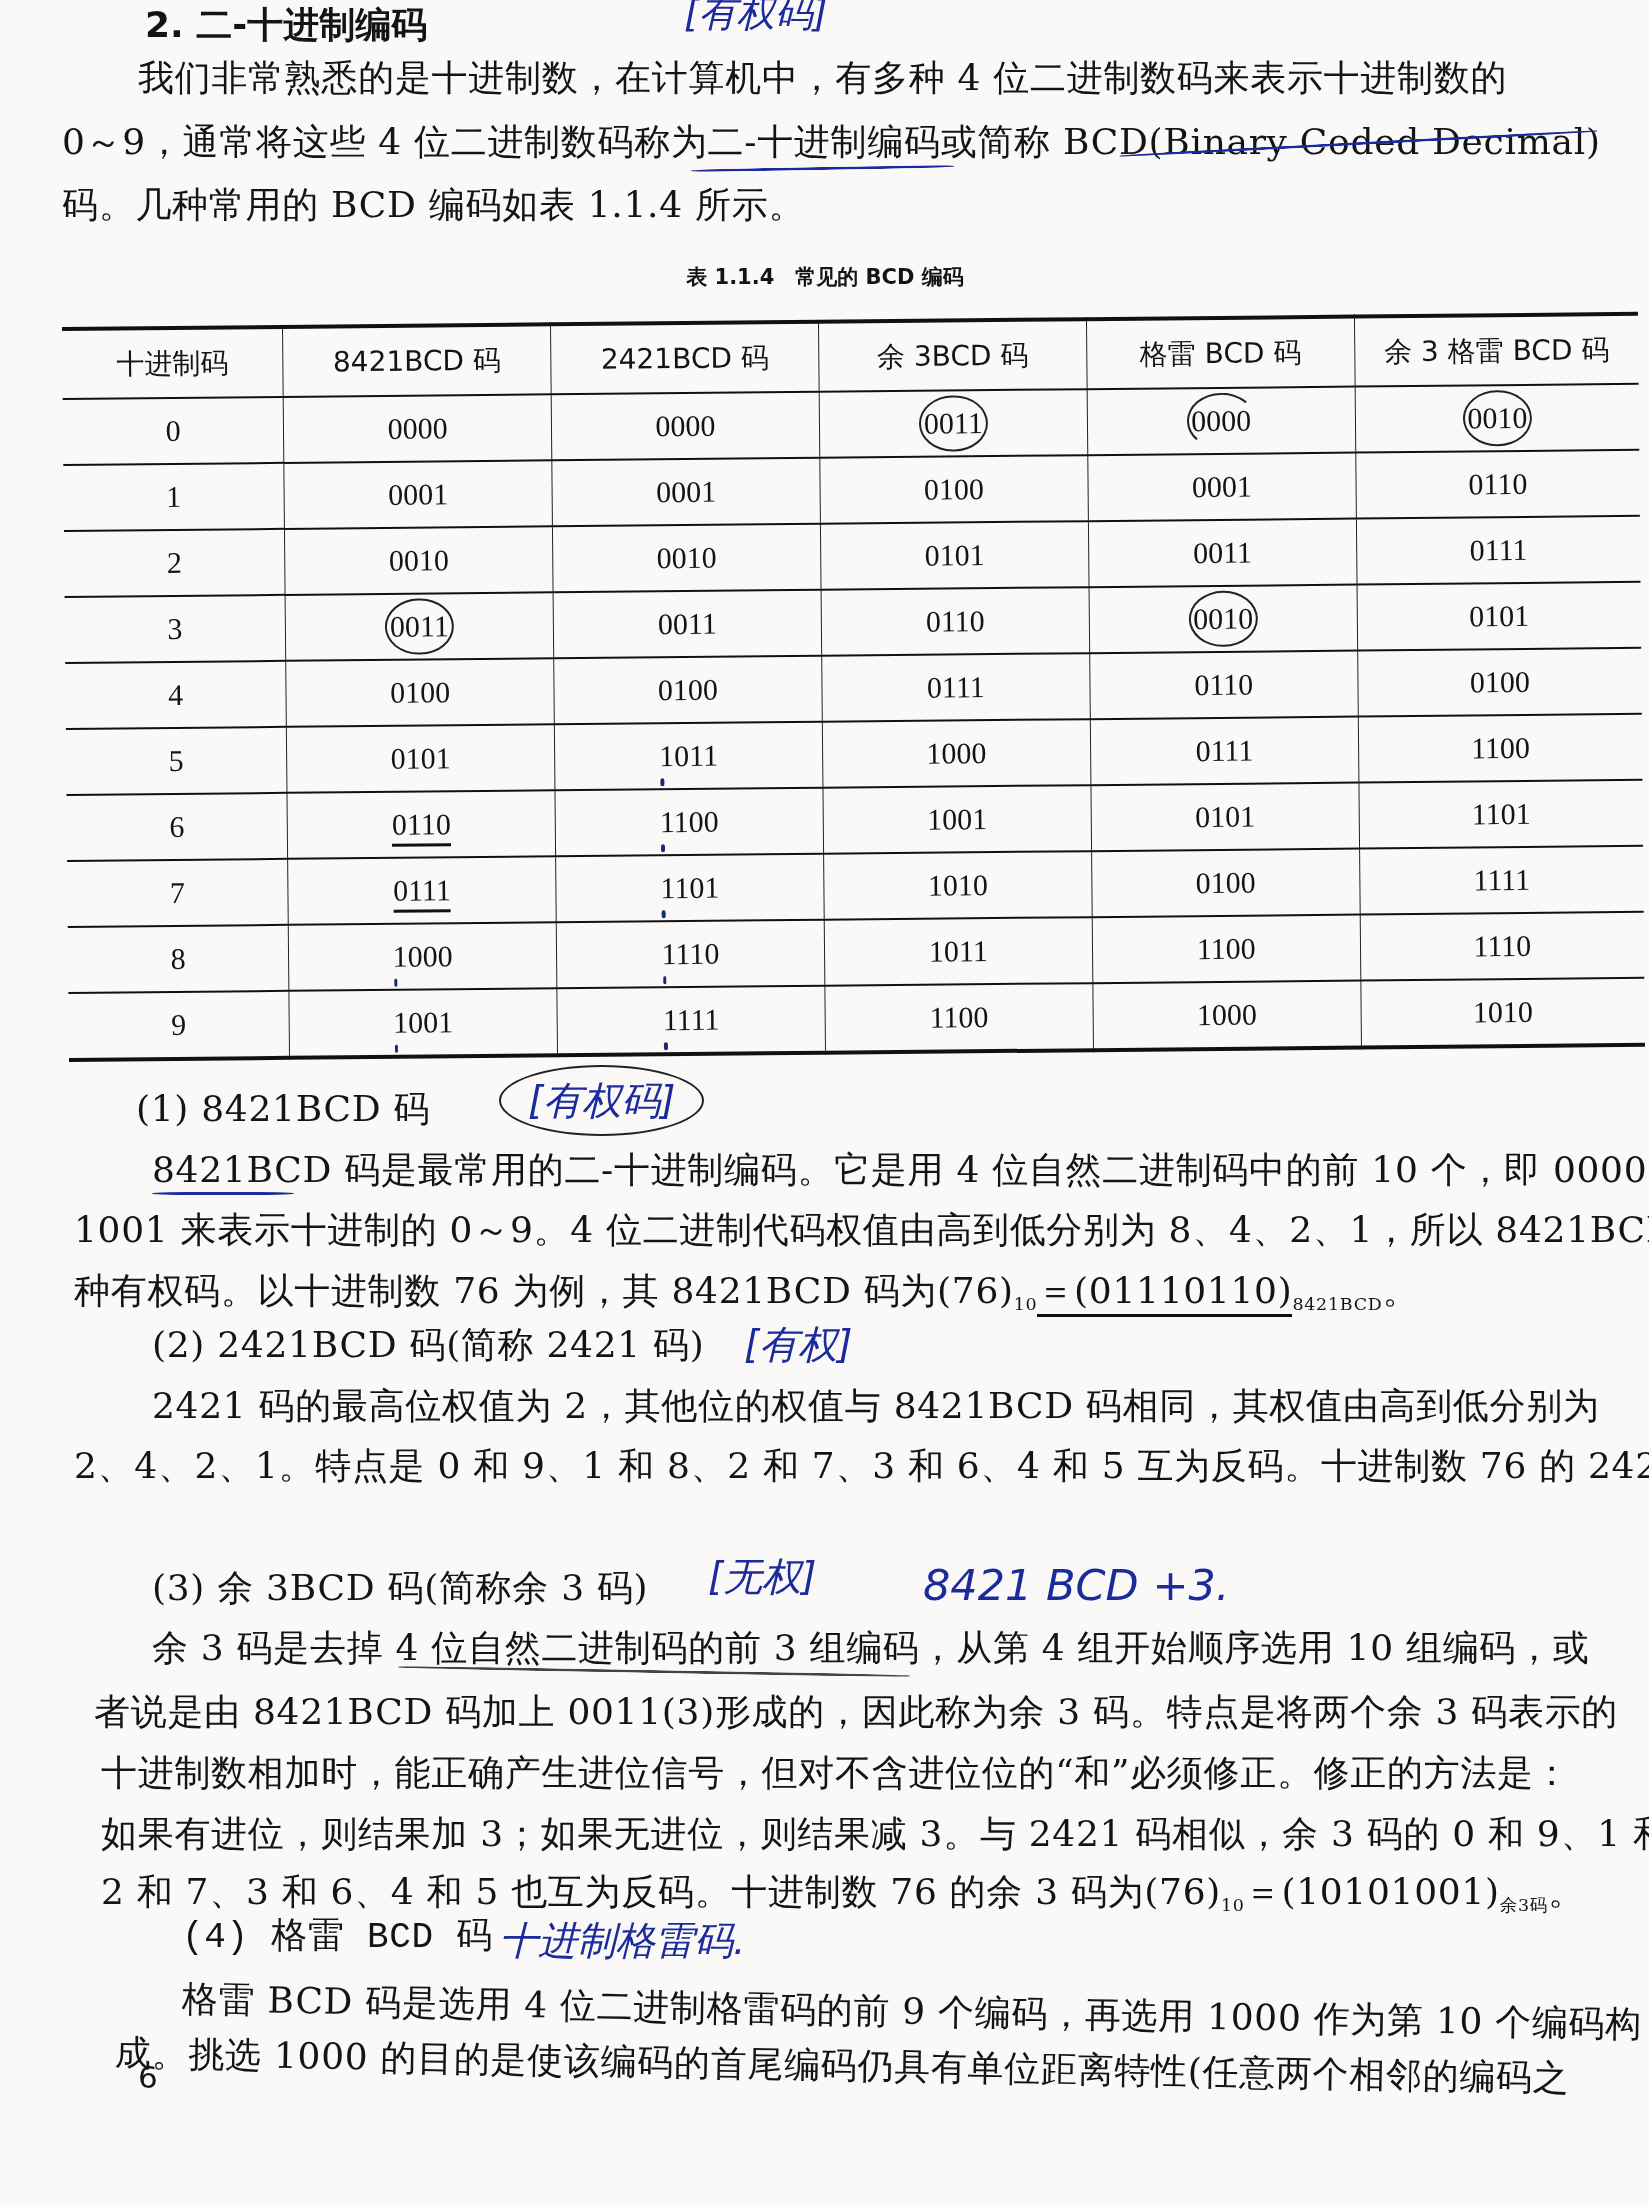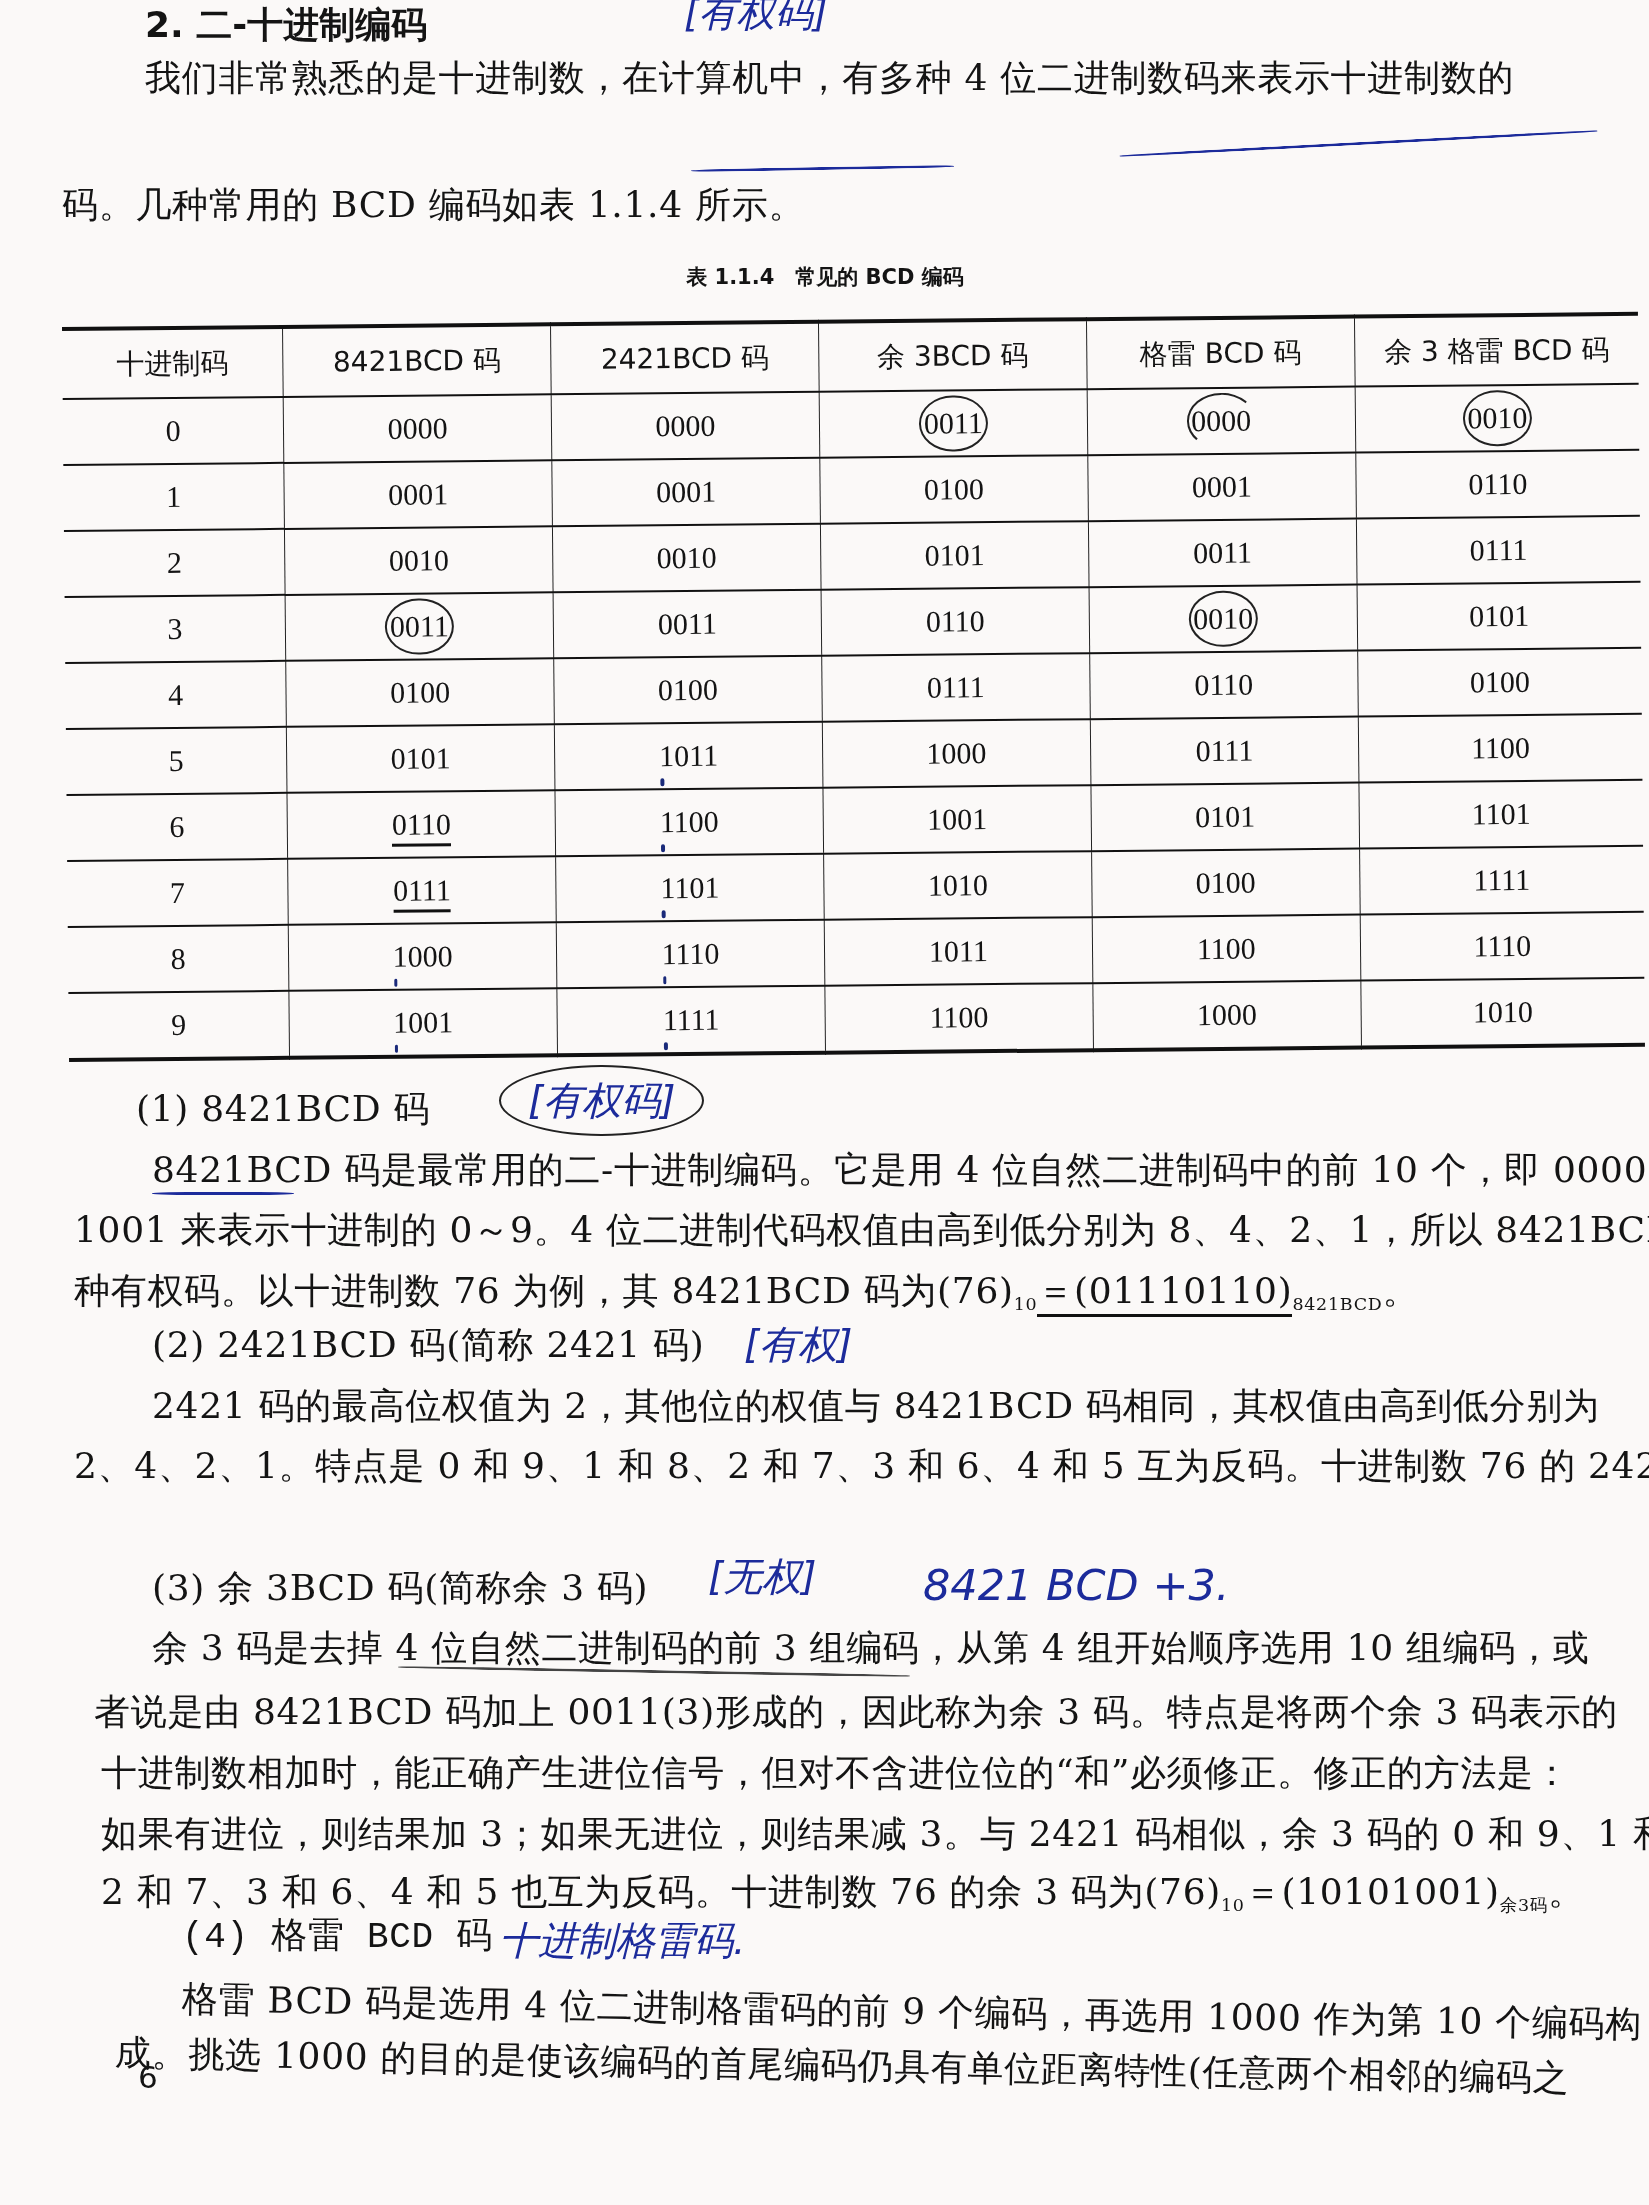"我们非常熟悉的是十进制数，在计算机中，有多种 4 位二进制数码来表示十进制数的" div.line { left: 145px -> 138px }
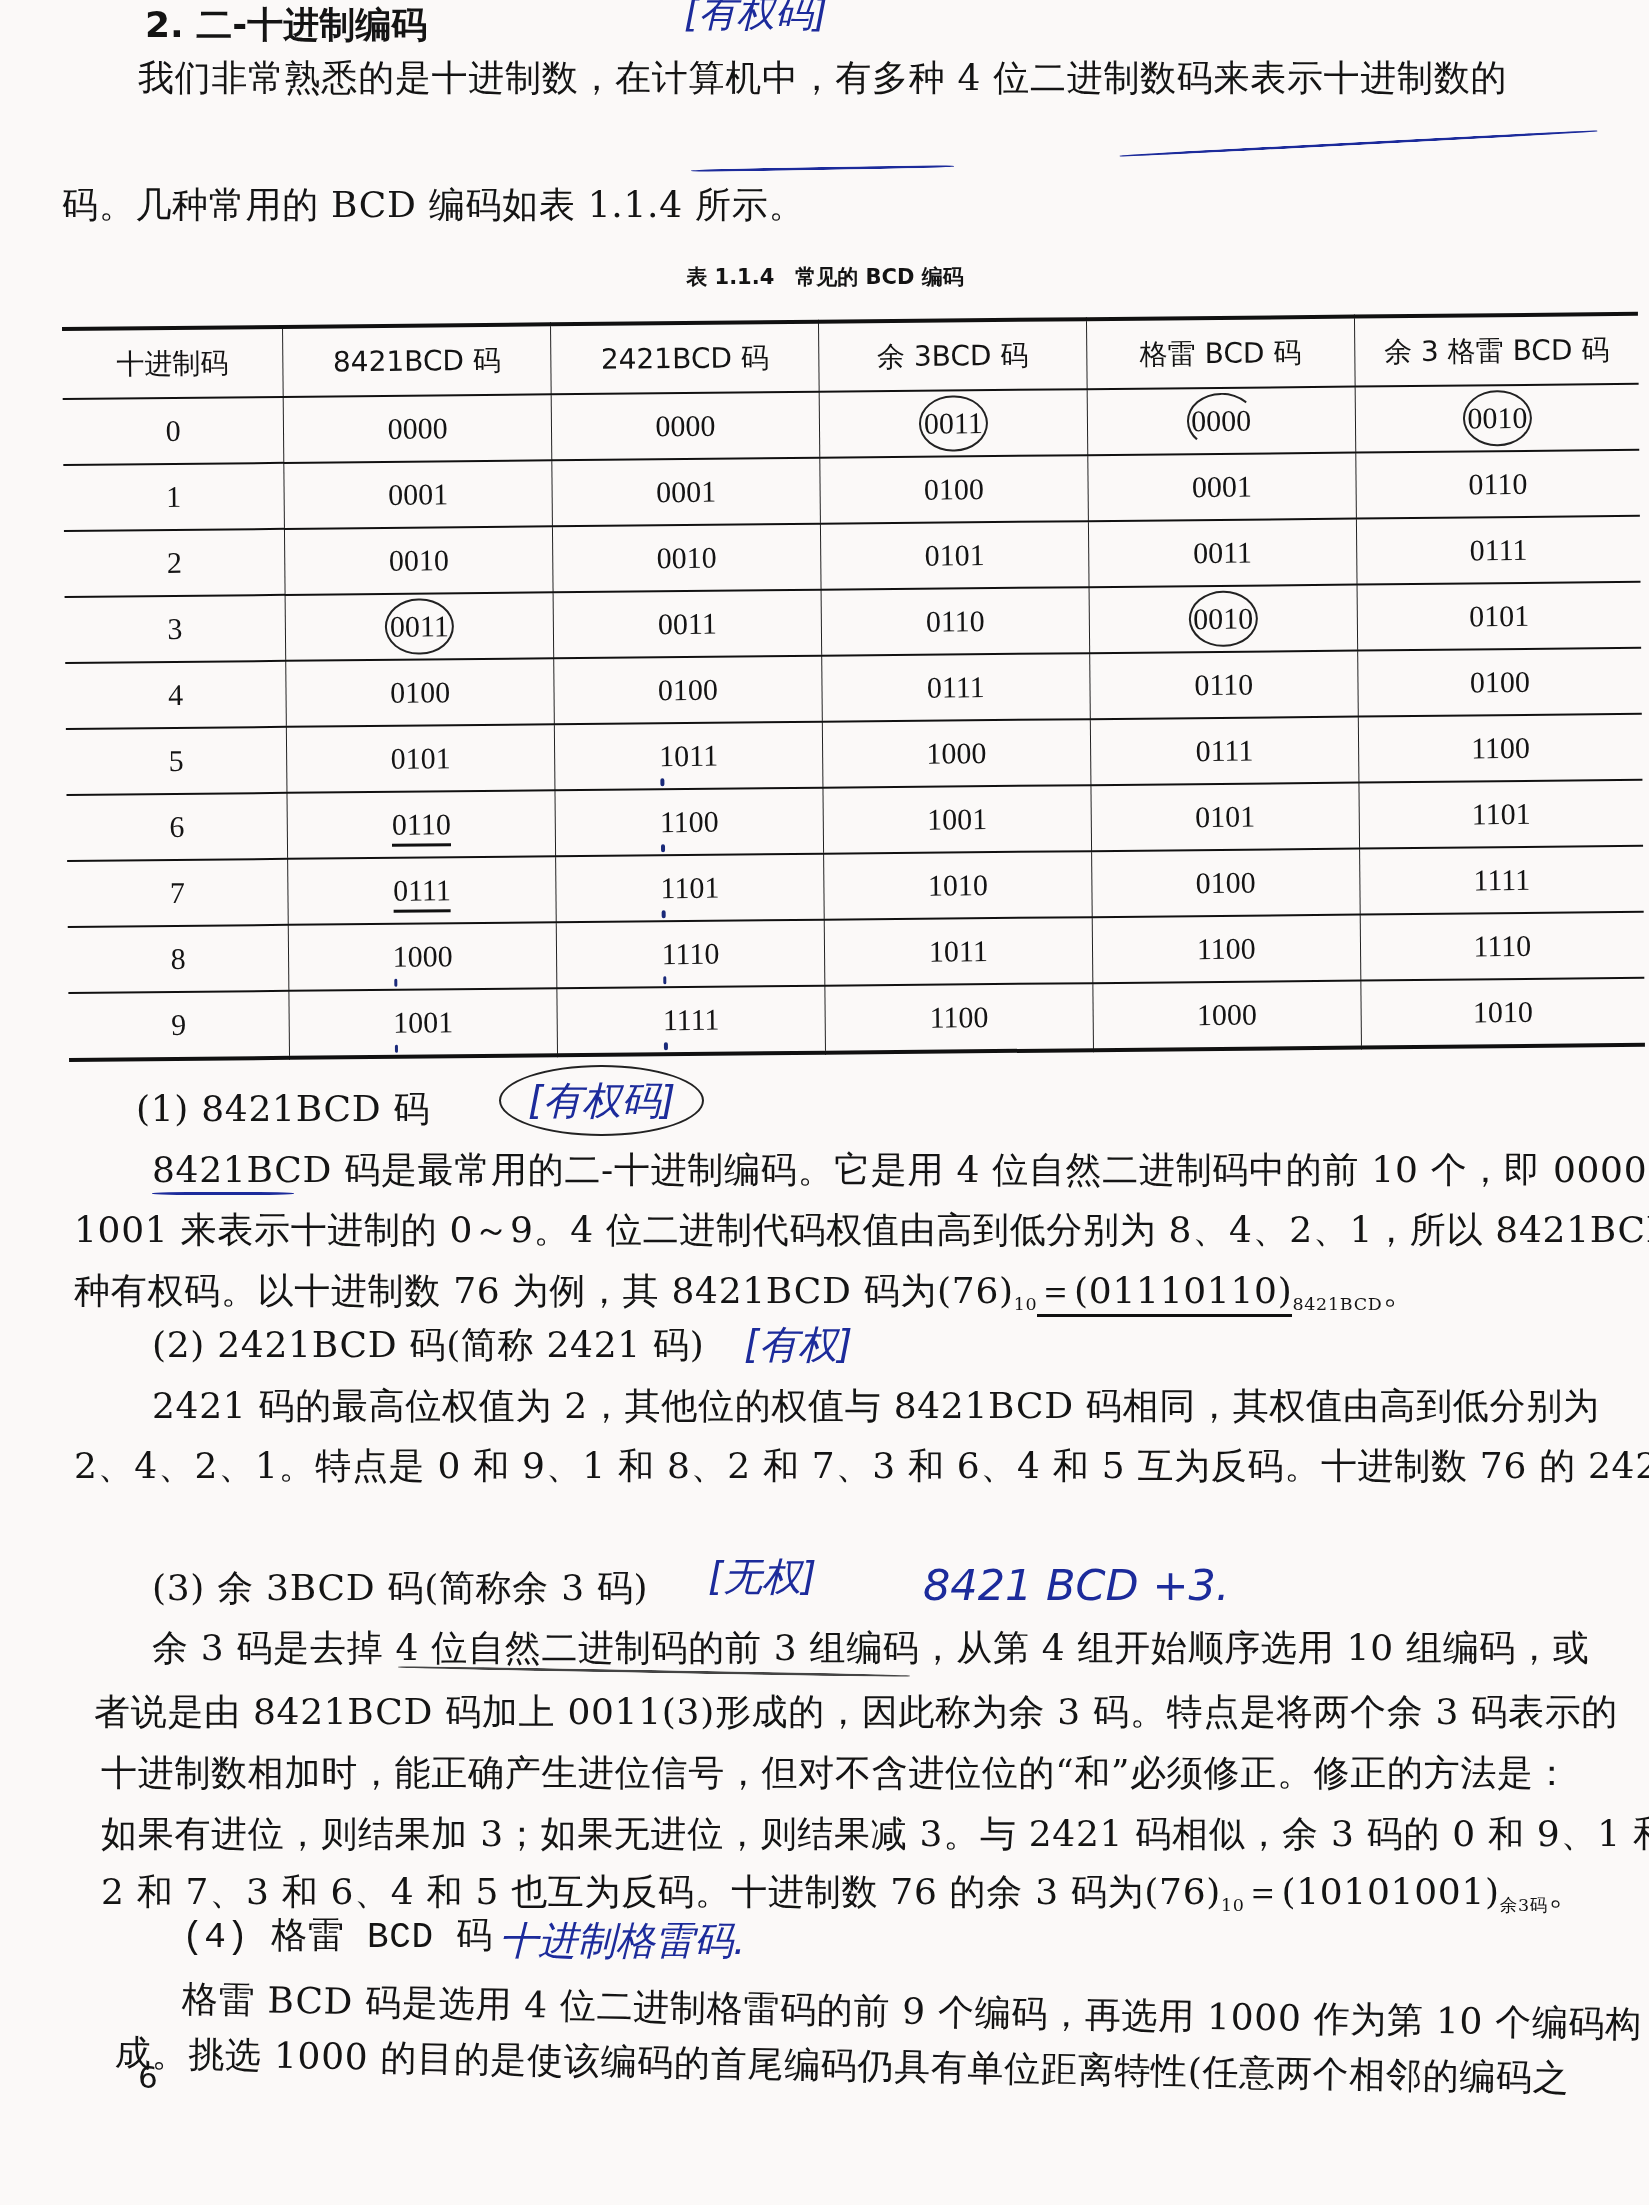"0～9，通常将这些 4 位二进制数码称为二-十进制编码或简称" div.line { html: none -> <div>0～9，通常将这些 4 位二进制数码称为二-十进制编码或简称 BCD(Binary Coded Decimal)</div> }
